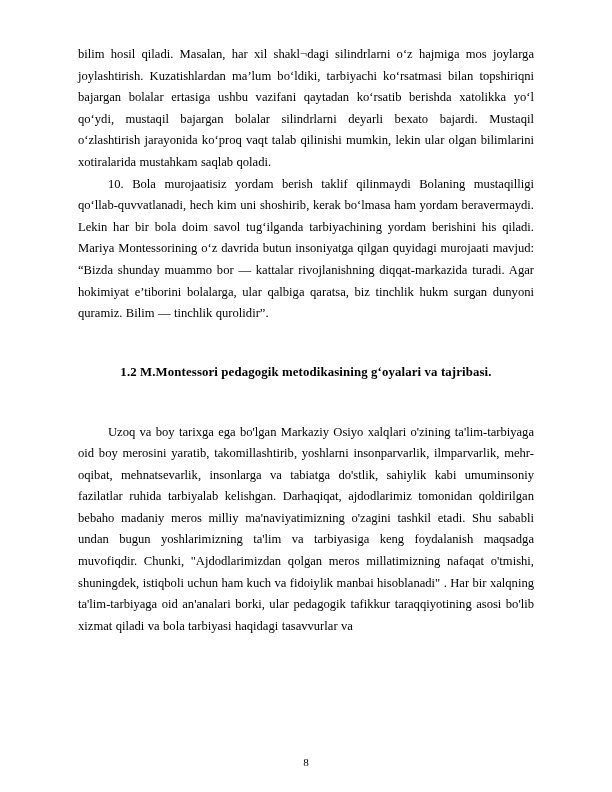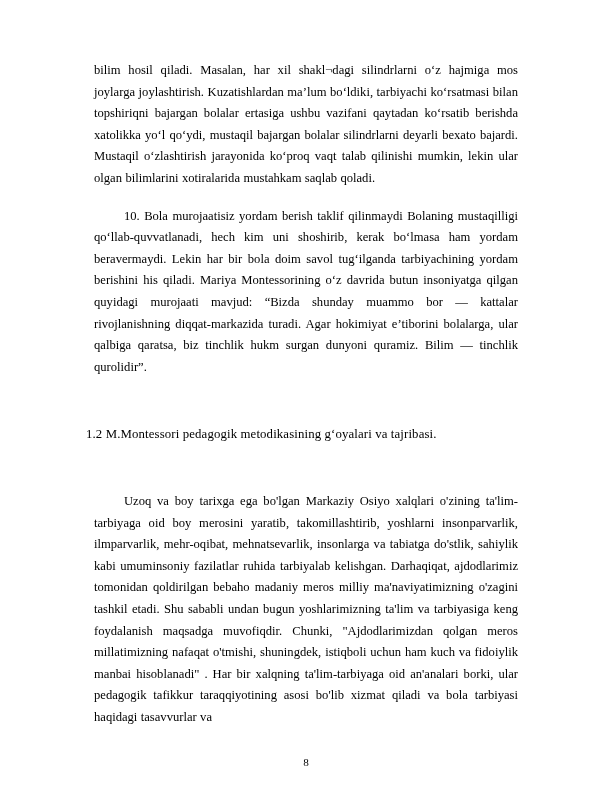"bilim hosil qiladi. Masalan, har" p.body-par { margin: 16px -> 0 }
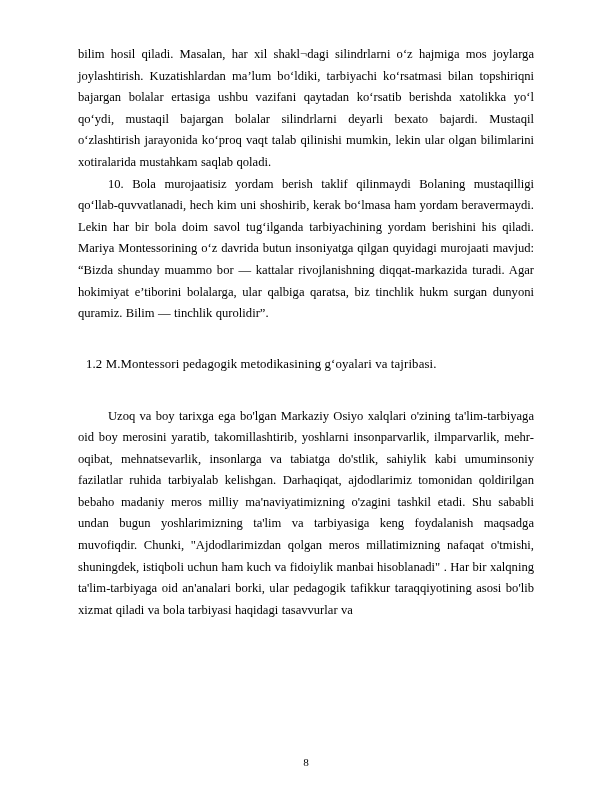"1.2 M.Montessori pedagogik" .section-heading { font-weight: normal -> bold; margin: 8px -> 16px; text-align: left -> center }
